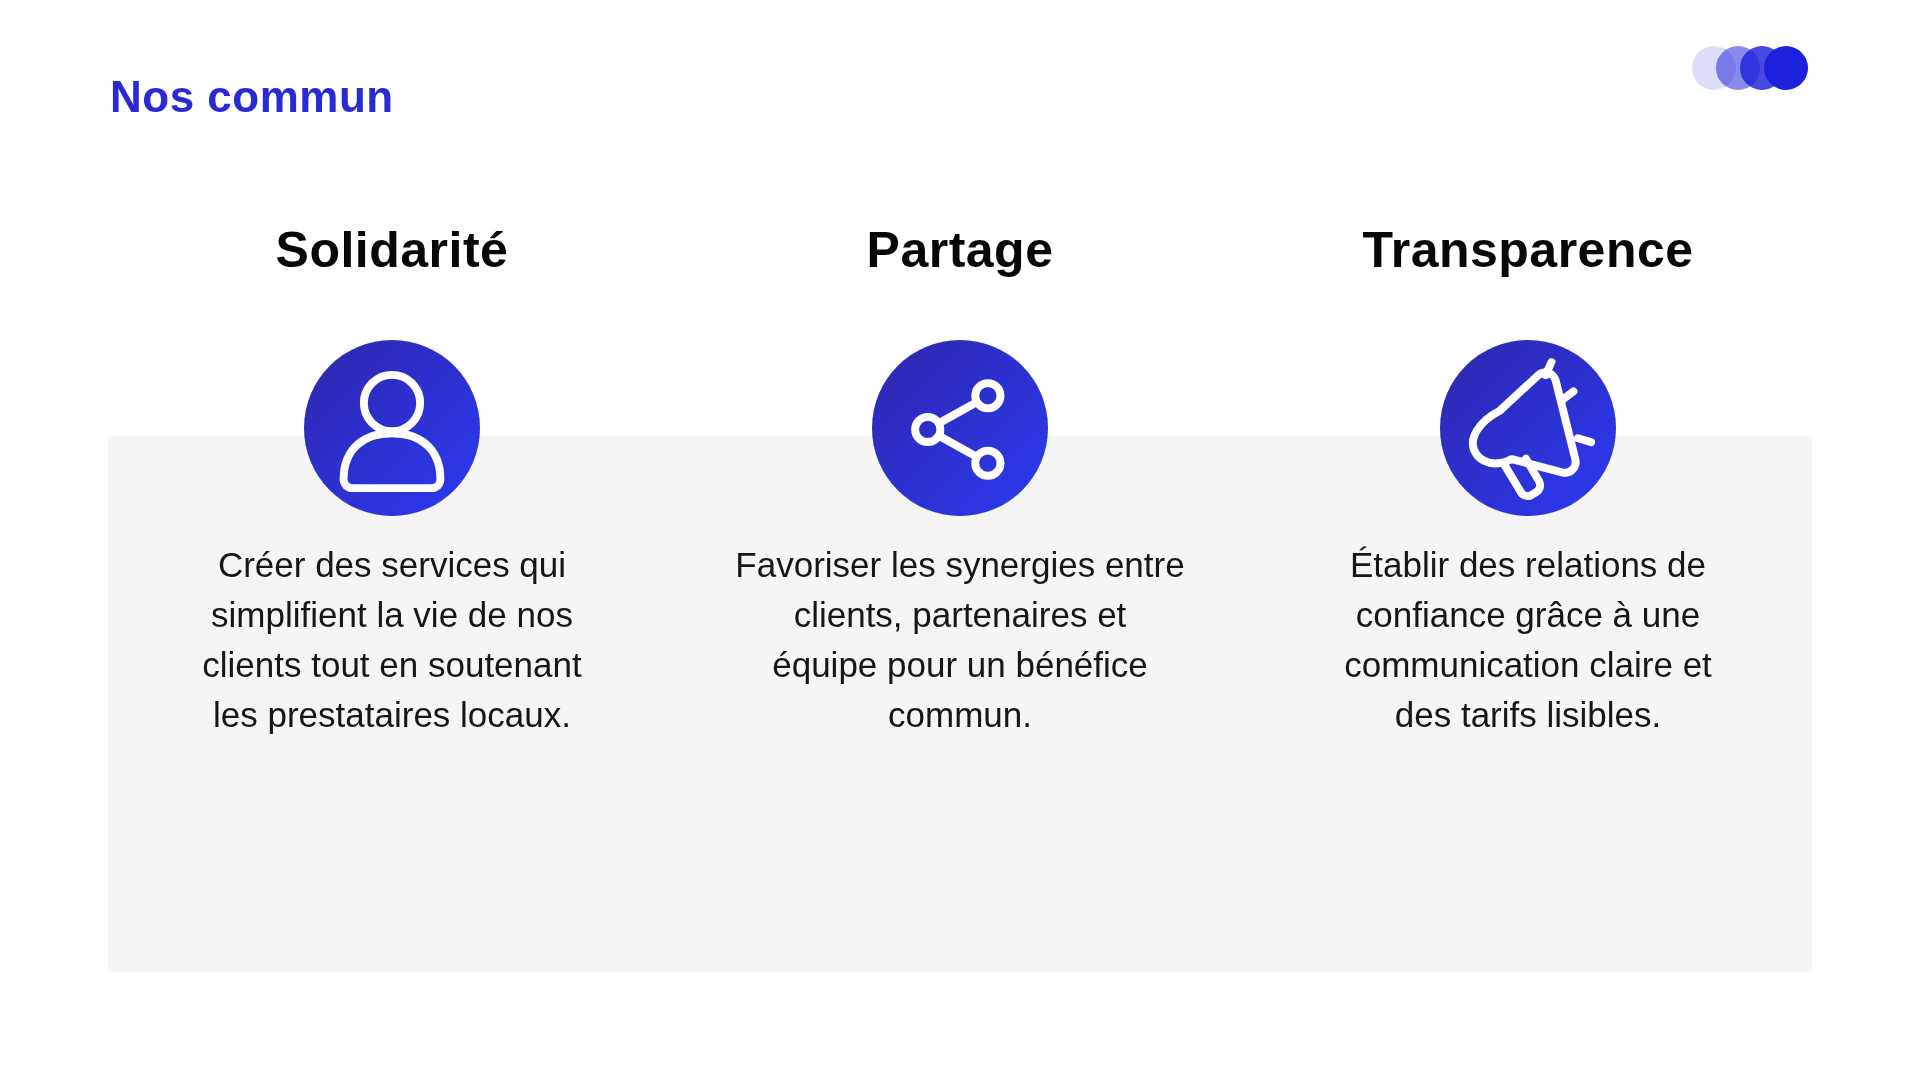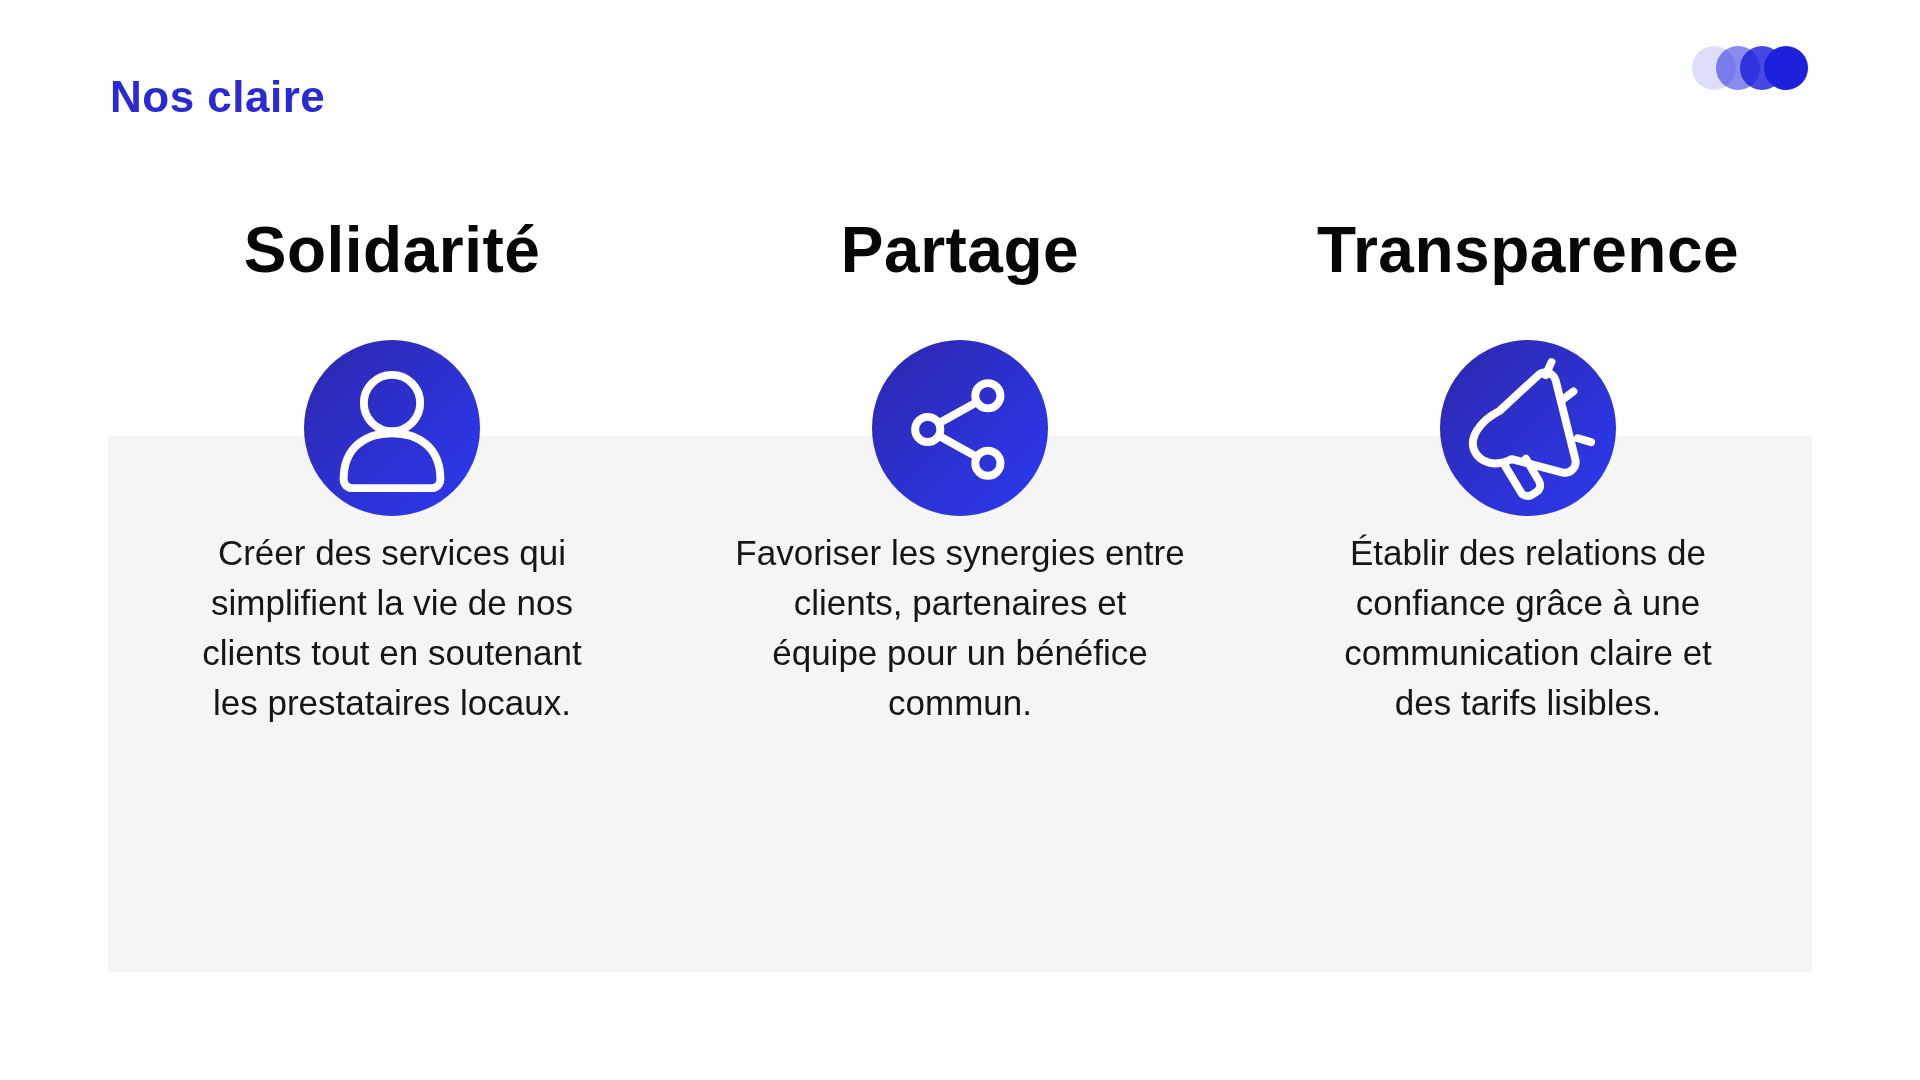"Nos claire" h1.slide-title { text: claire -> commun }
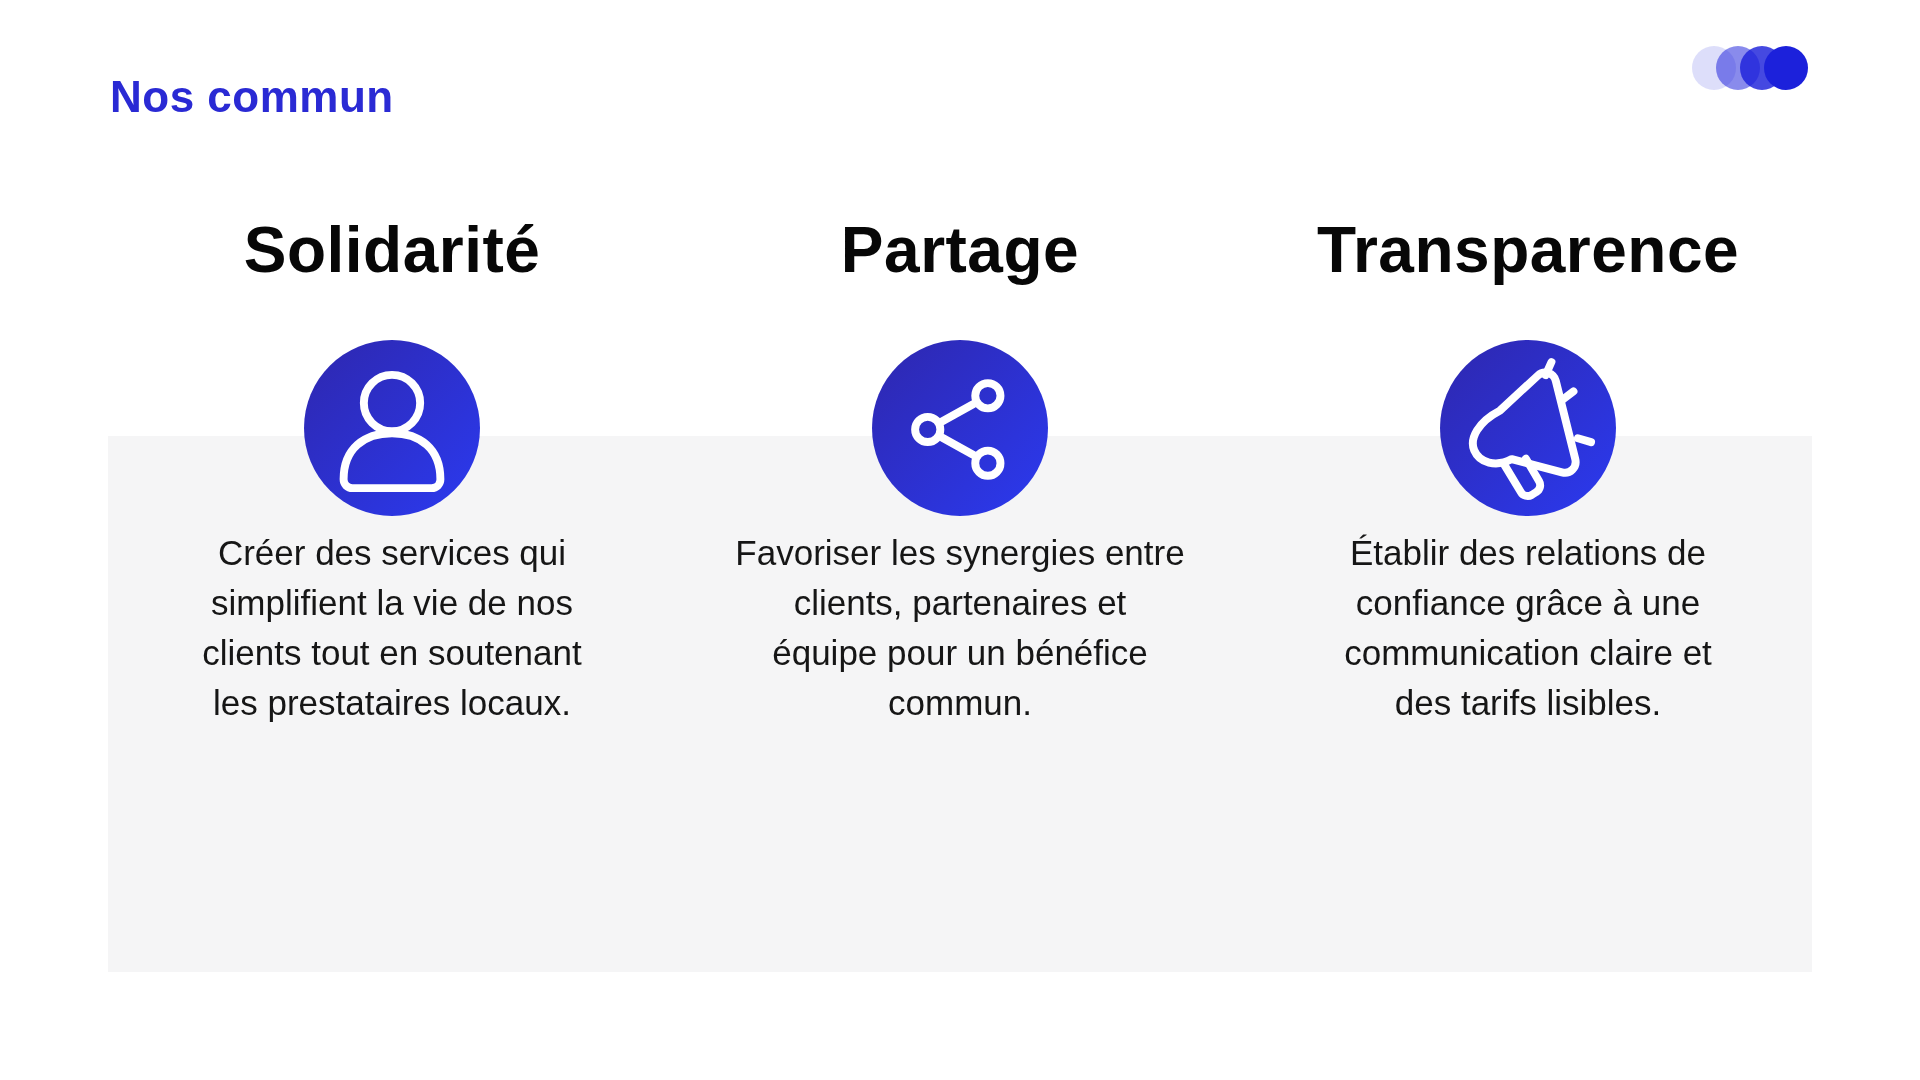"Solidarité" .value-heading { font-size: 64px -> 50px }
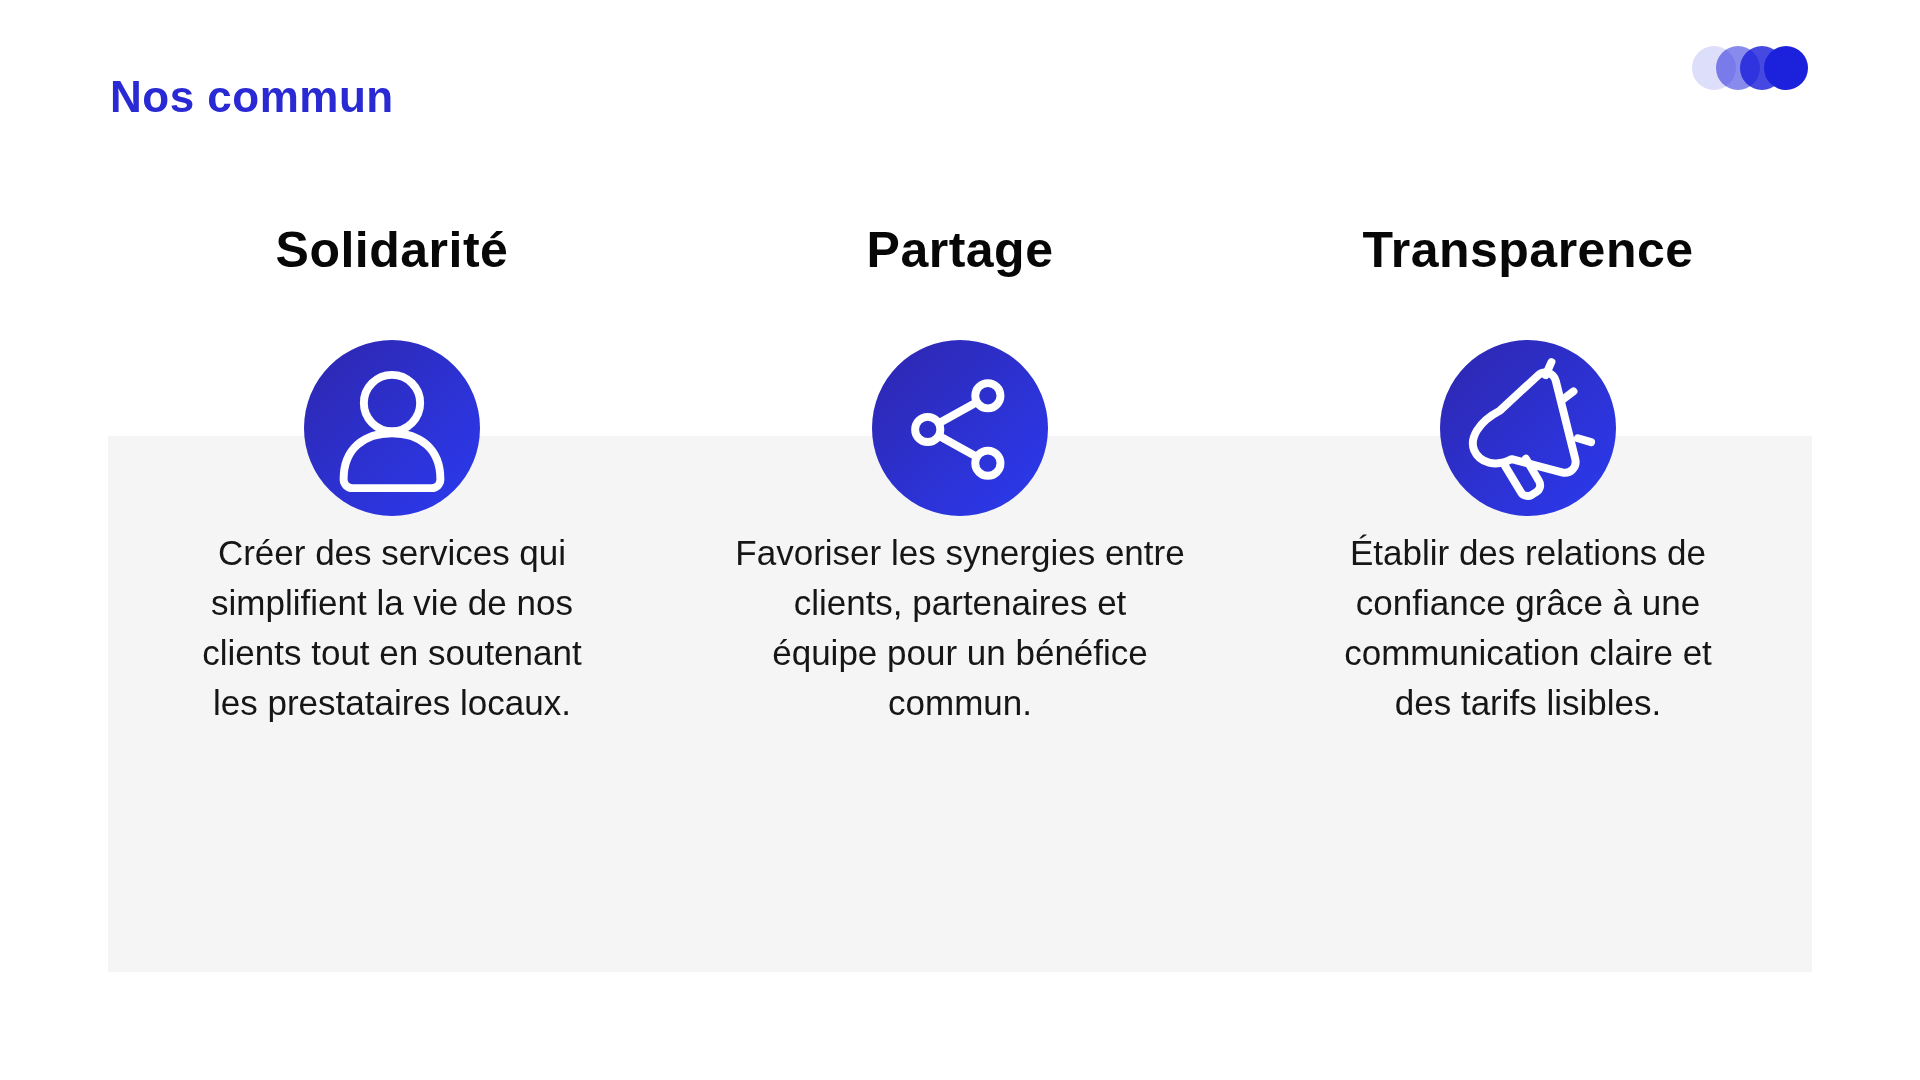"Créer des services qui" .value-desc { margin: 12px 0 0 -> 24px 0 0 }
